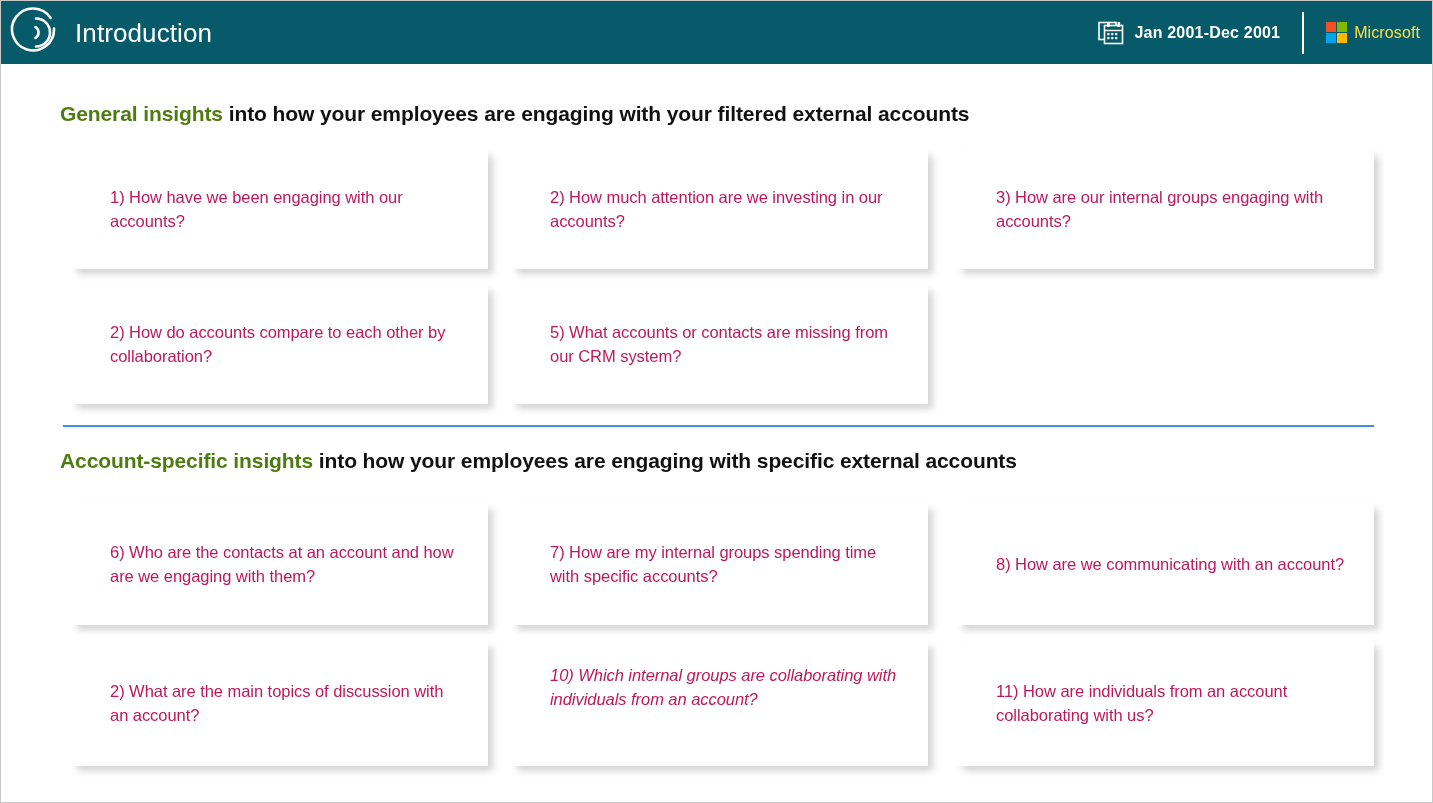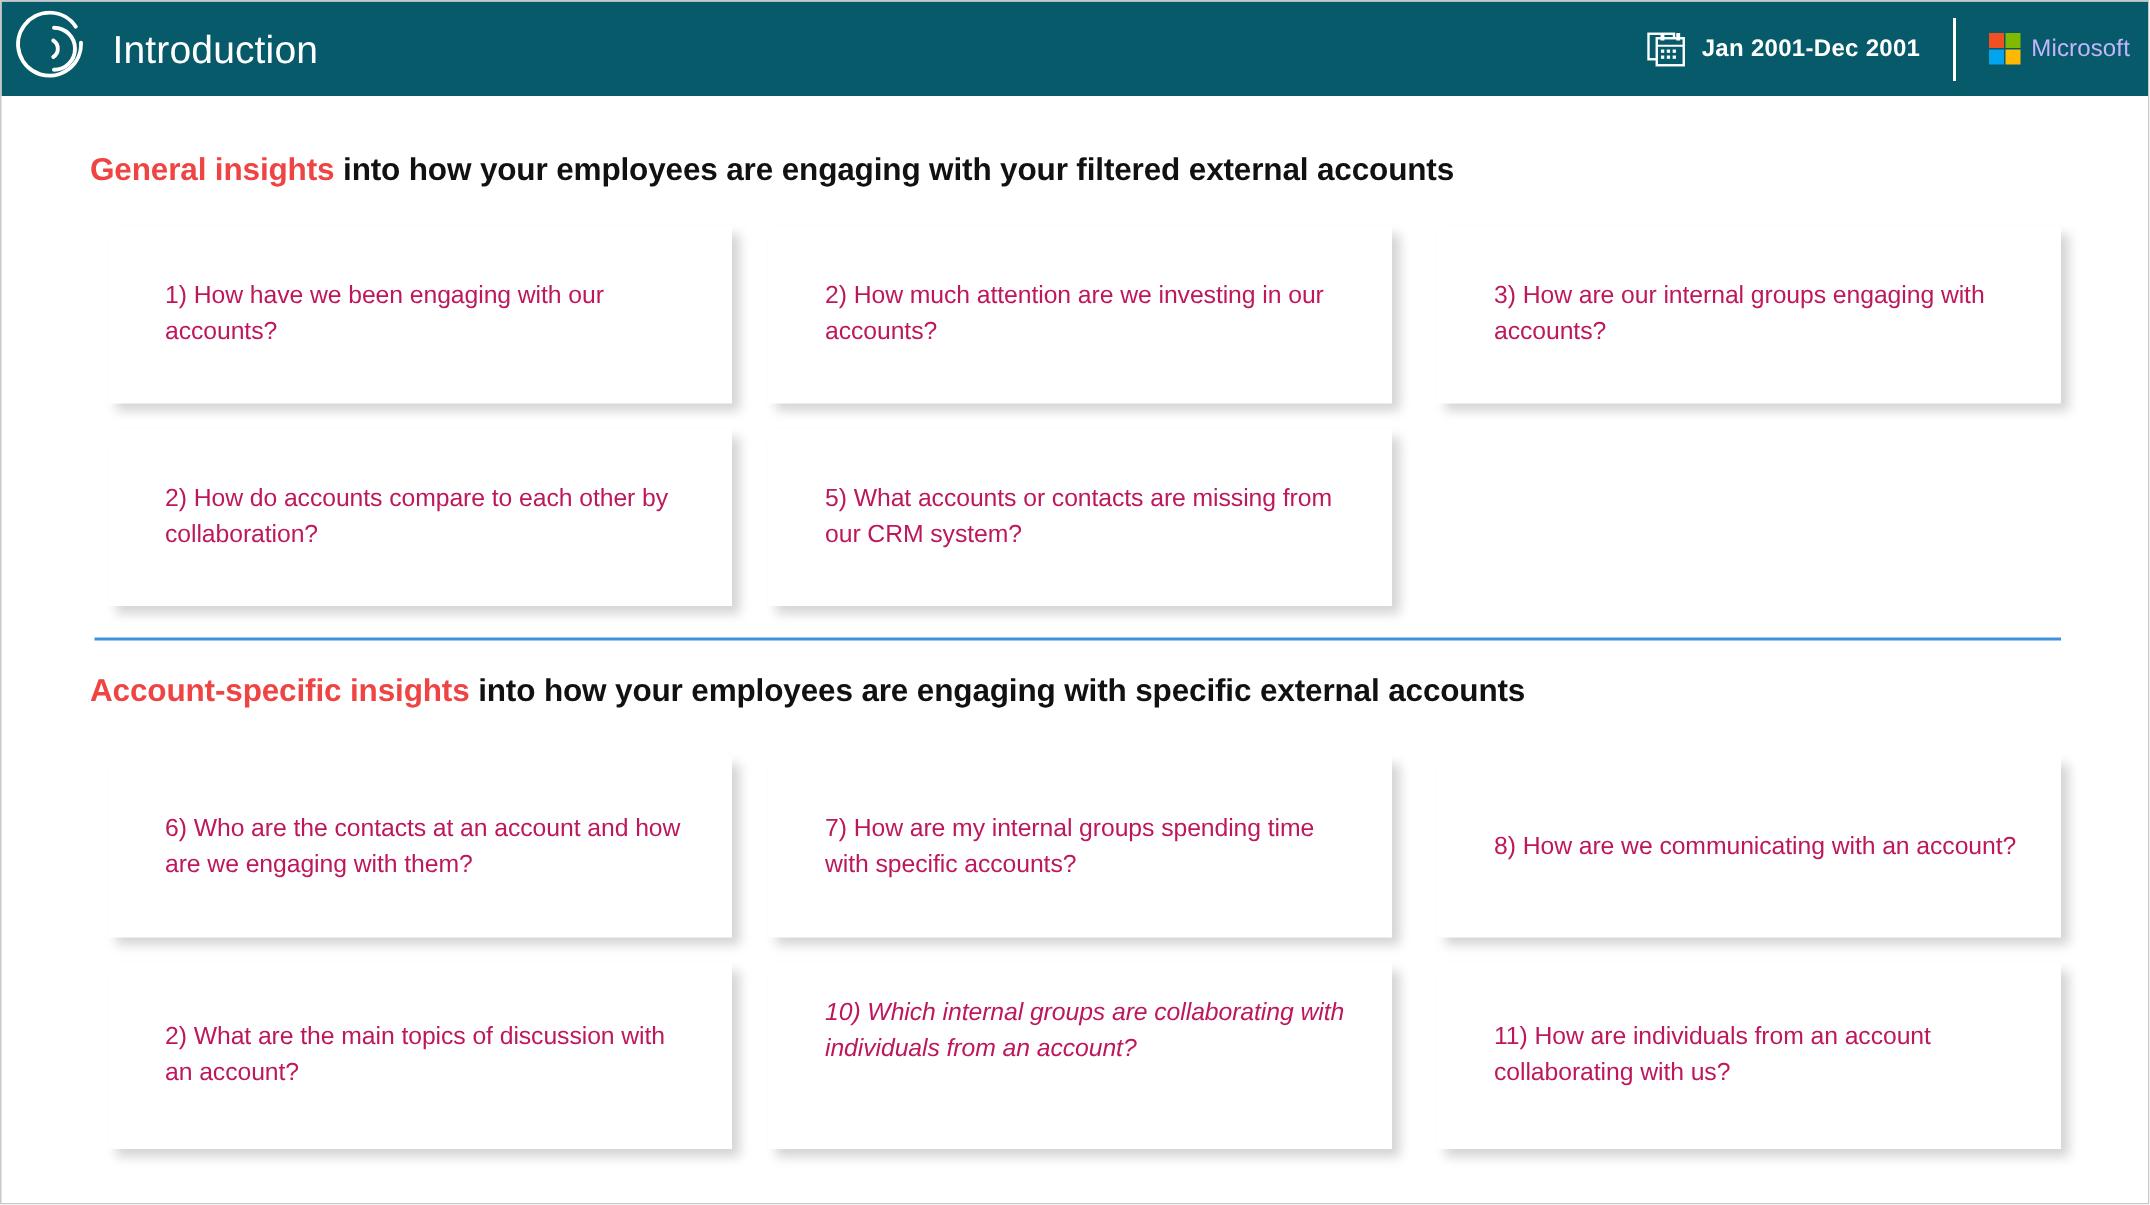"Microsoft" .ms-text { color: #c4b5fd -> #fde047 }
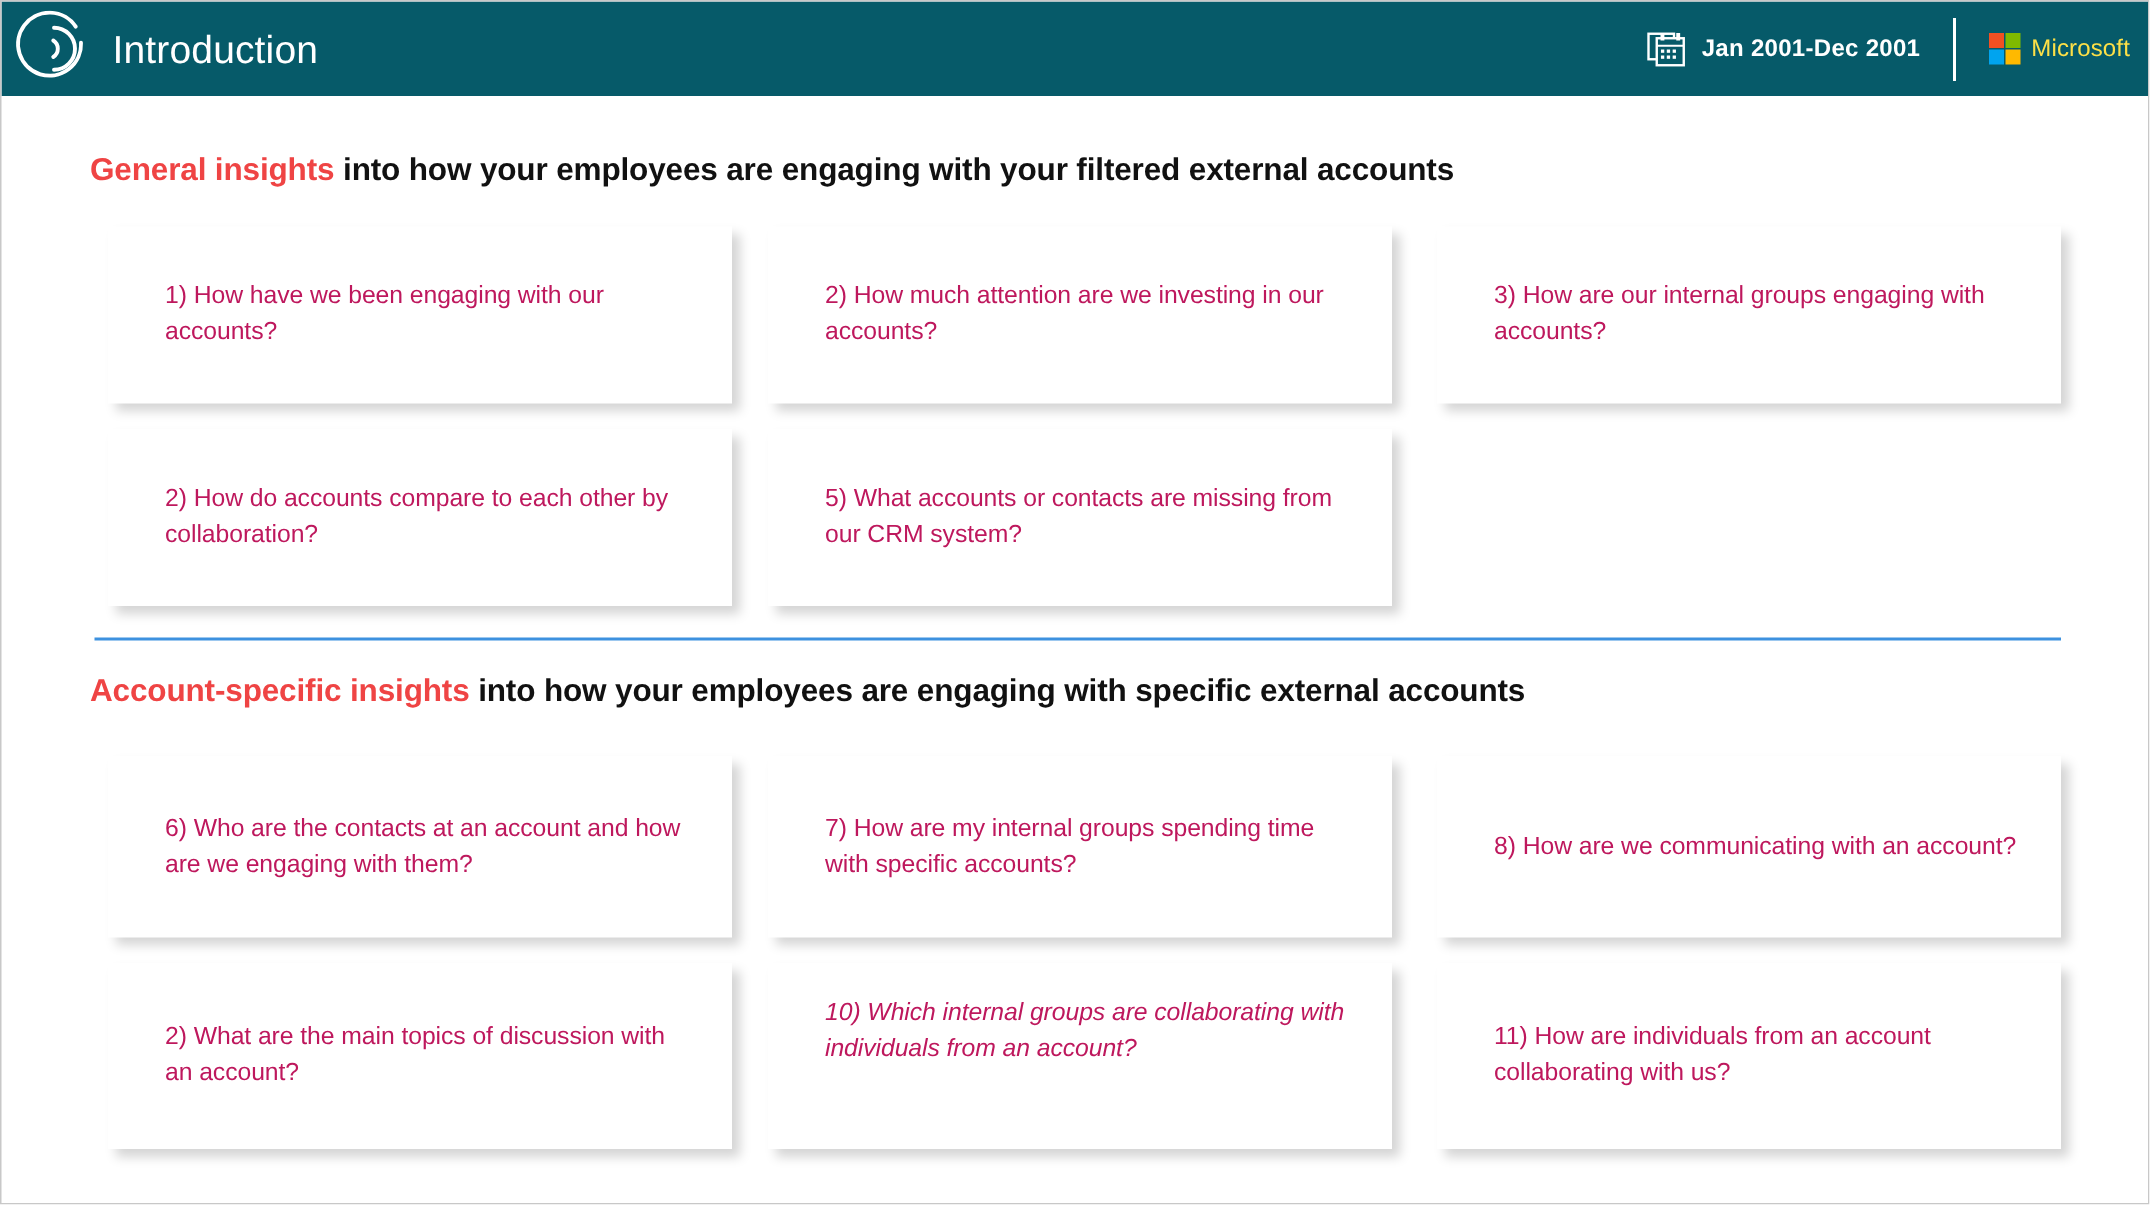"General insights" .section-heading .hl { color: #ef4444 -> #4d7c0f }
